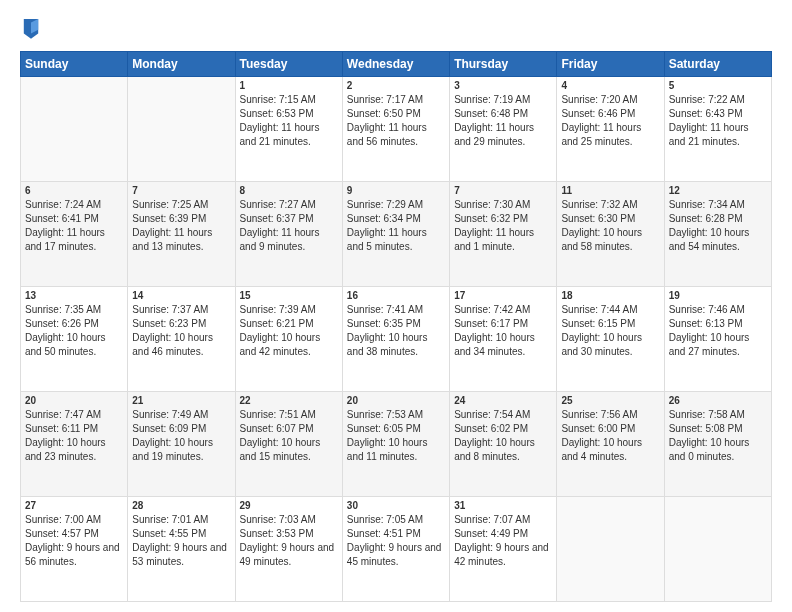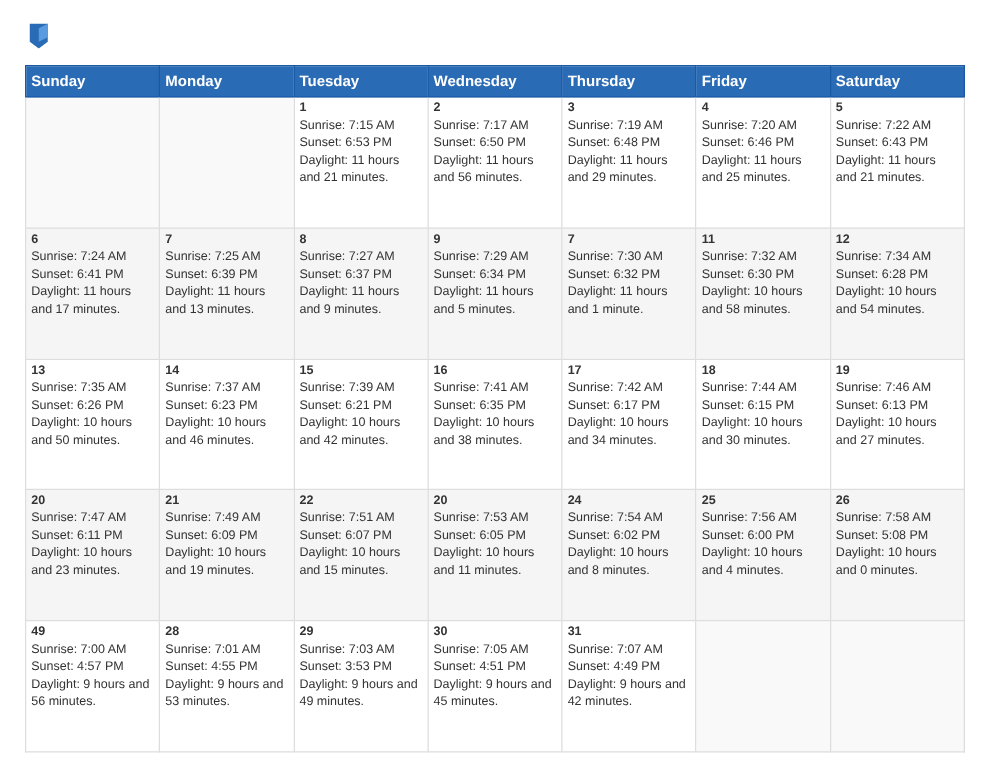"49" span.day-number { text: 49 -> 27 }
